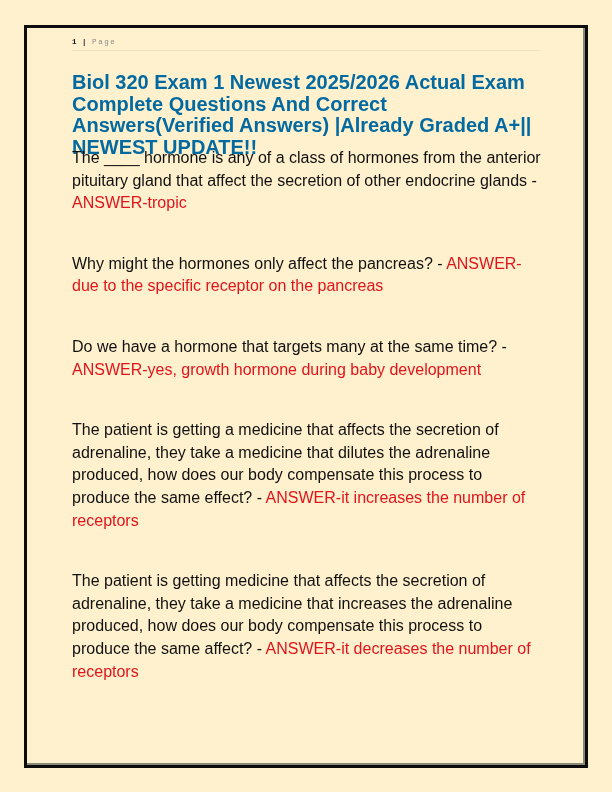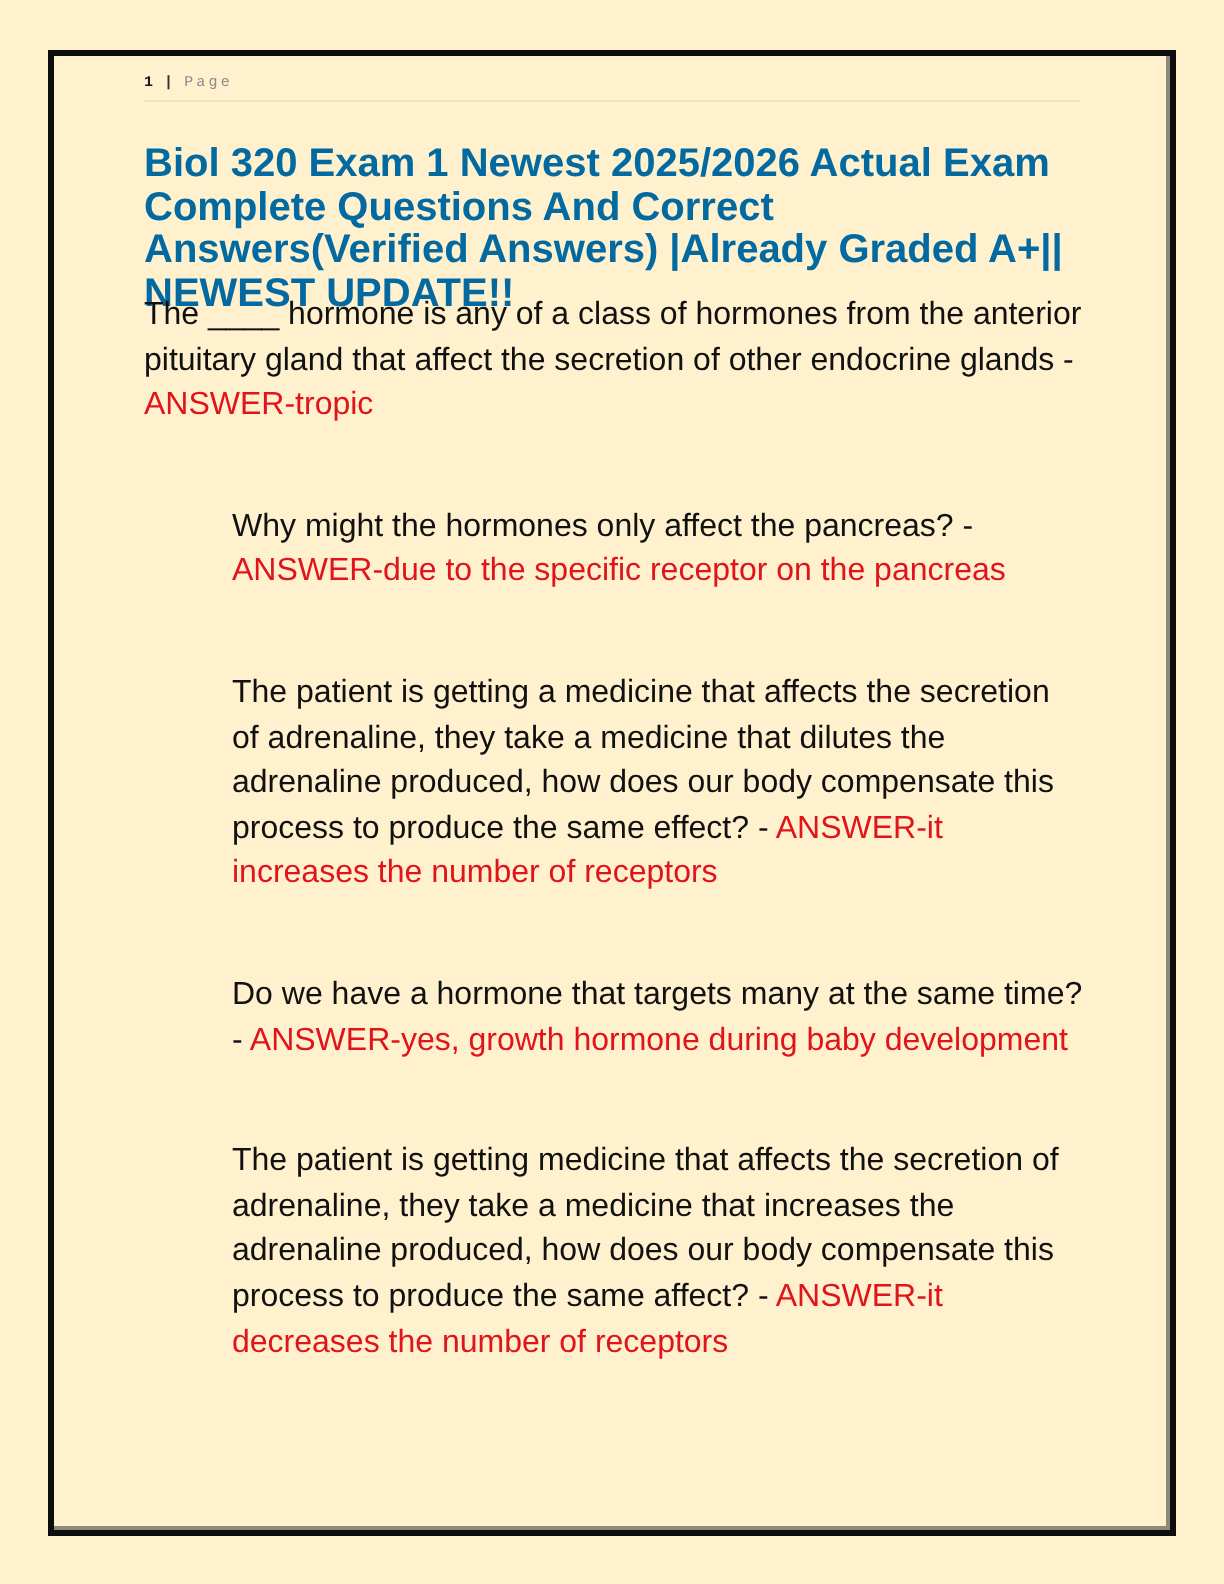"Why might the hormones only" .qa-item + .qa-item { margin-left: 44px -> none }
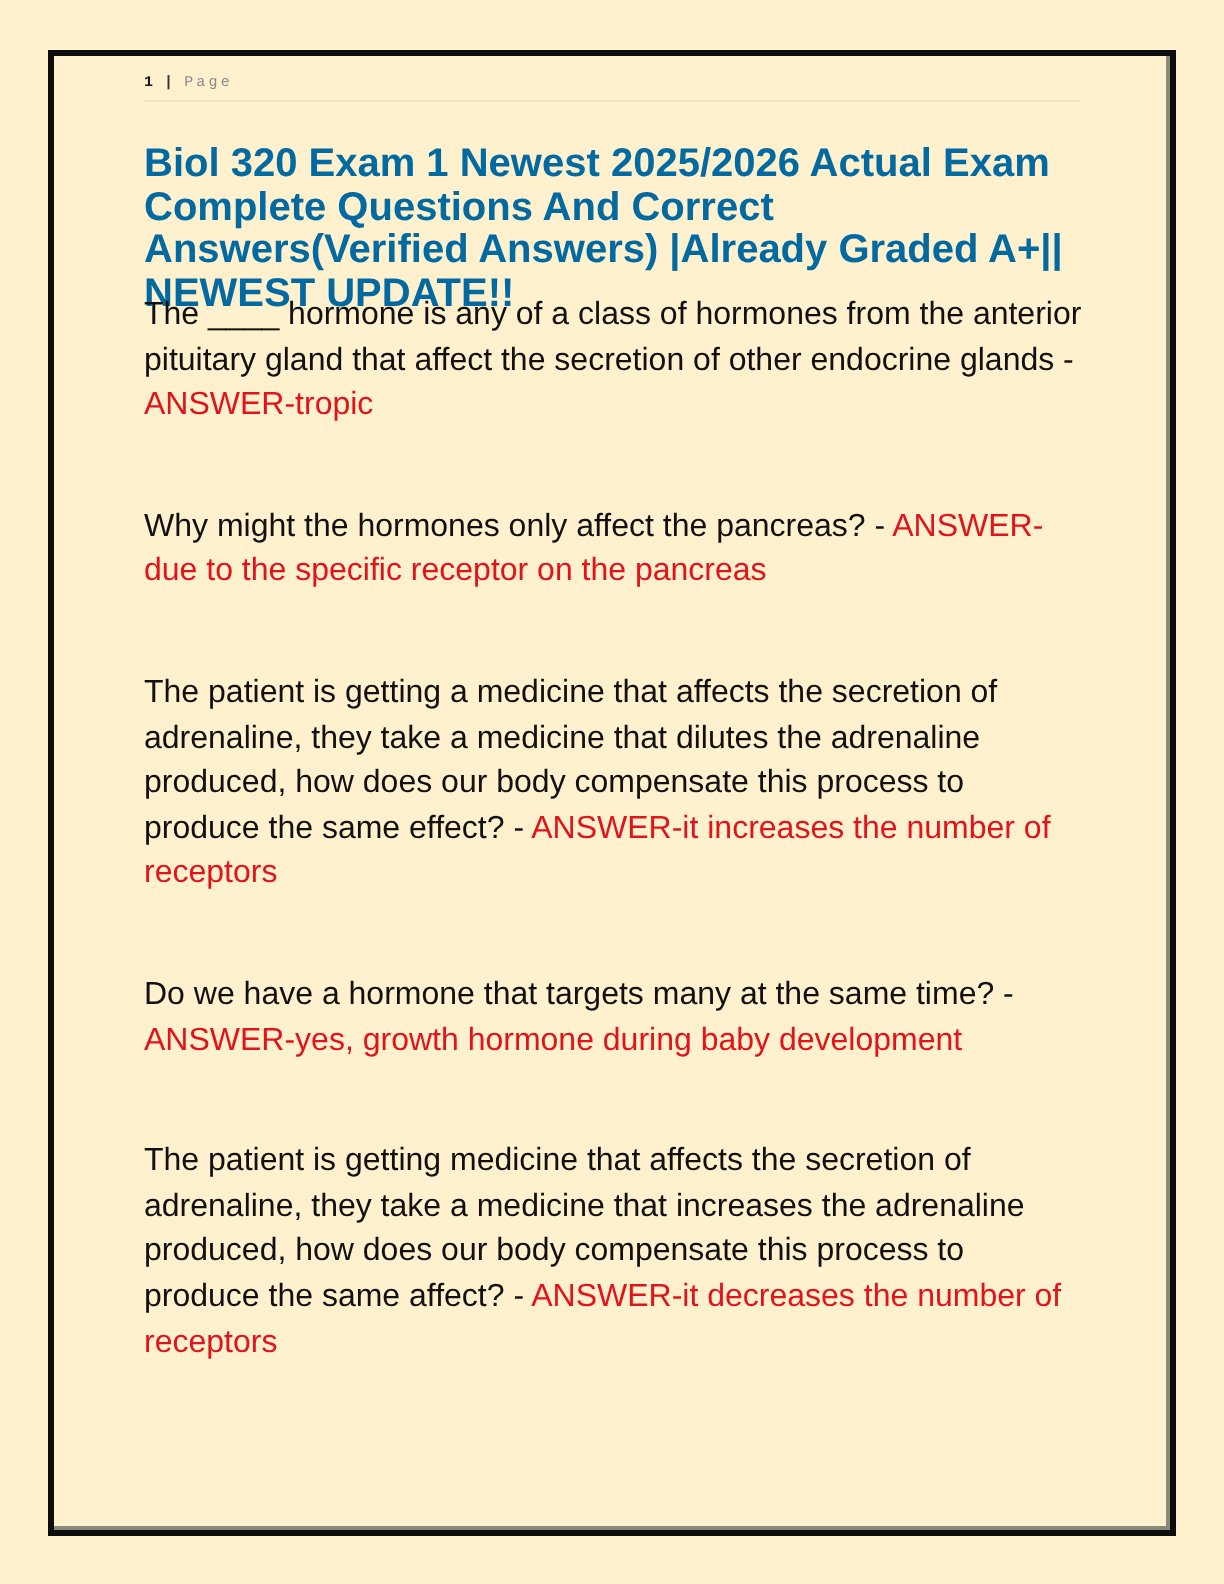"The patient is getting a" p.qa-item { order: before "Do we have a hormone" -> after "Do we have a hormone" }
